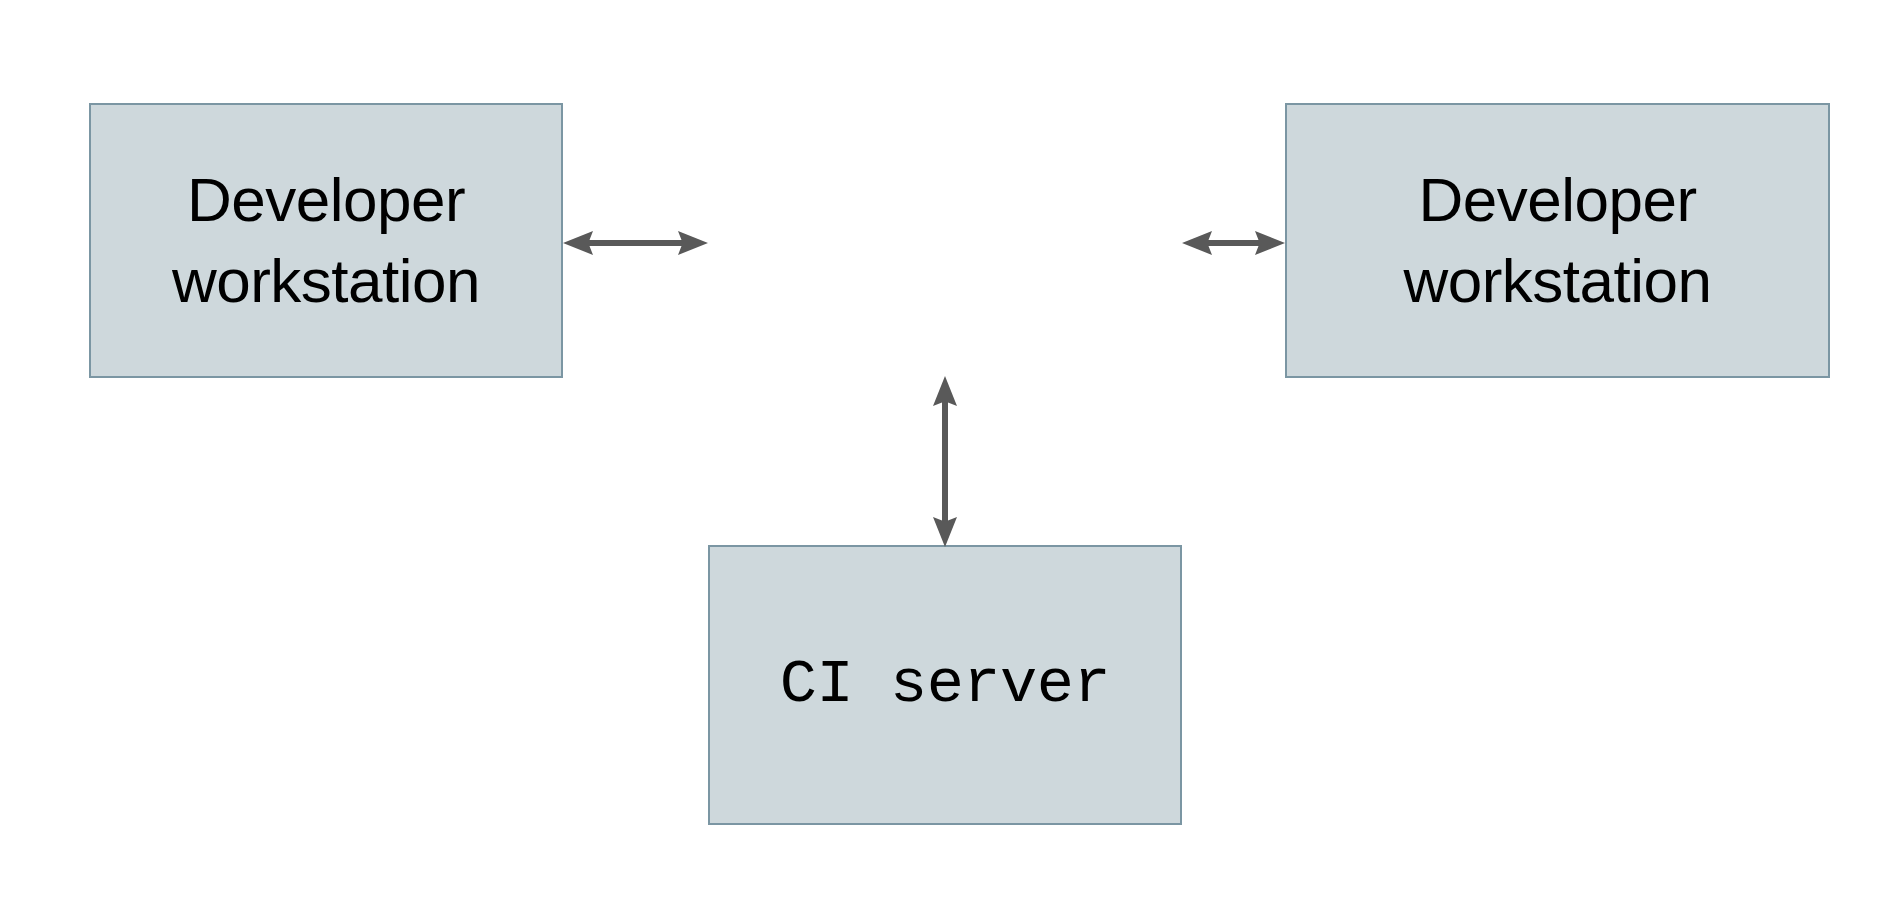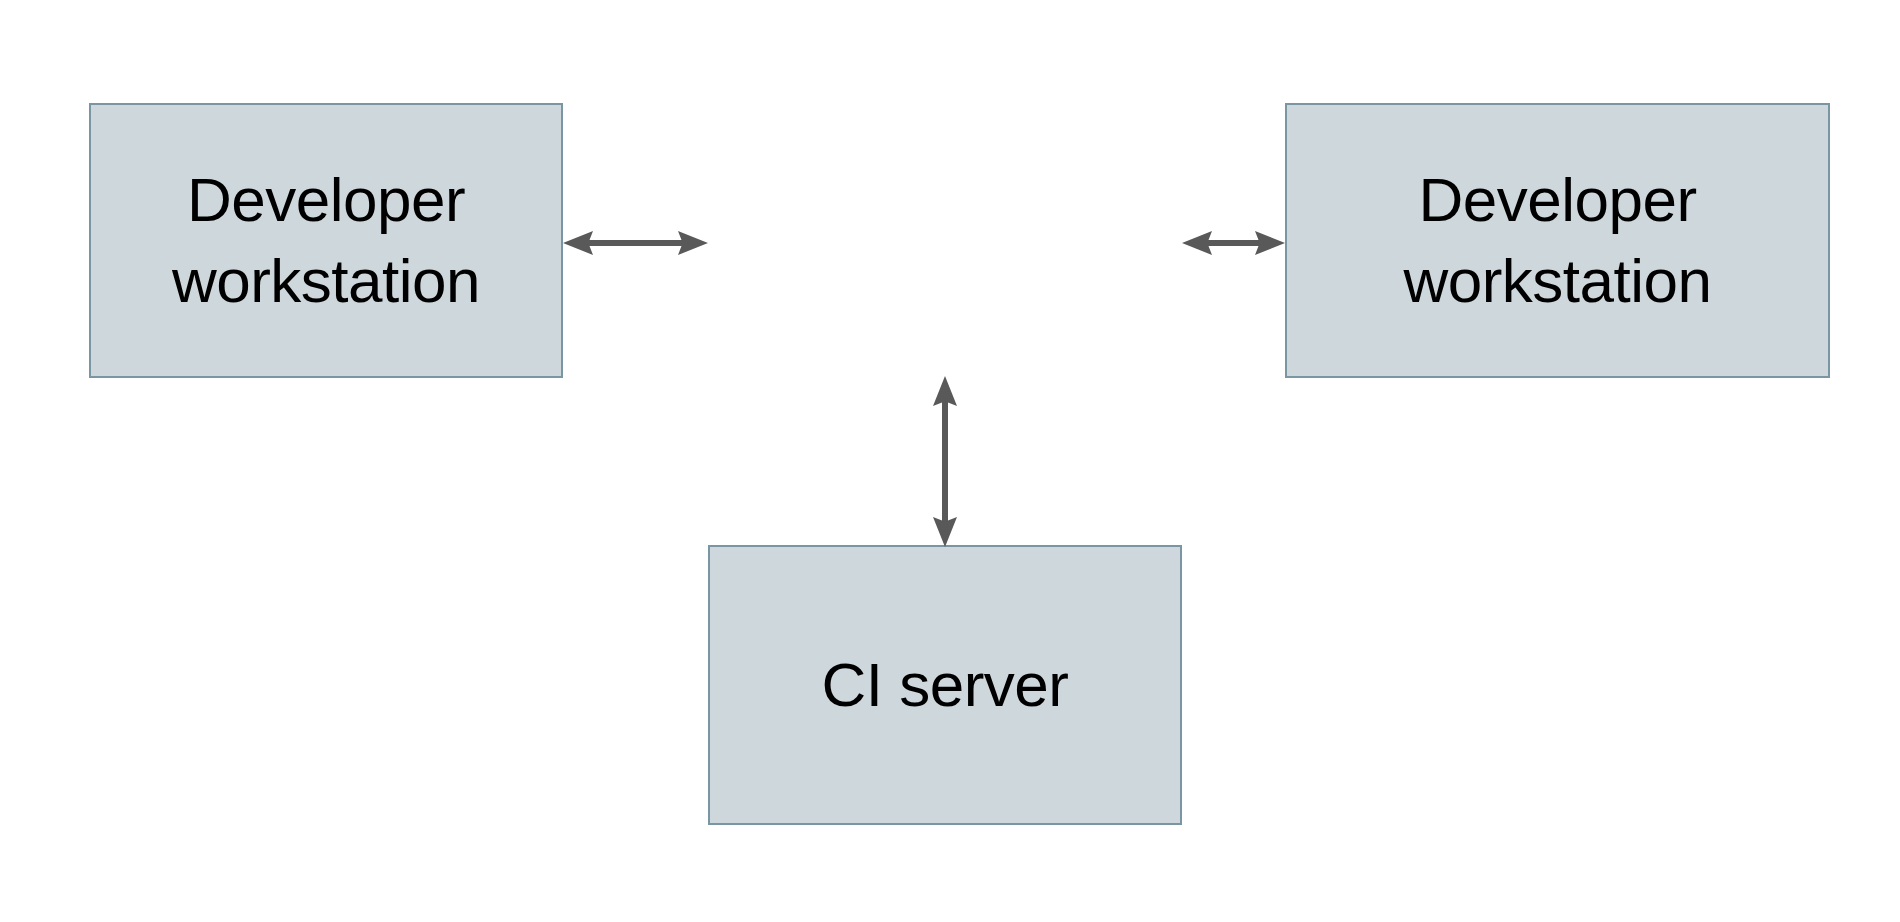"CI server" #node-ci { font-family: none -> Liberation Mono, monospace }
